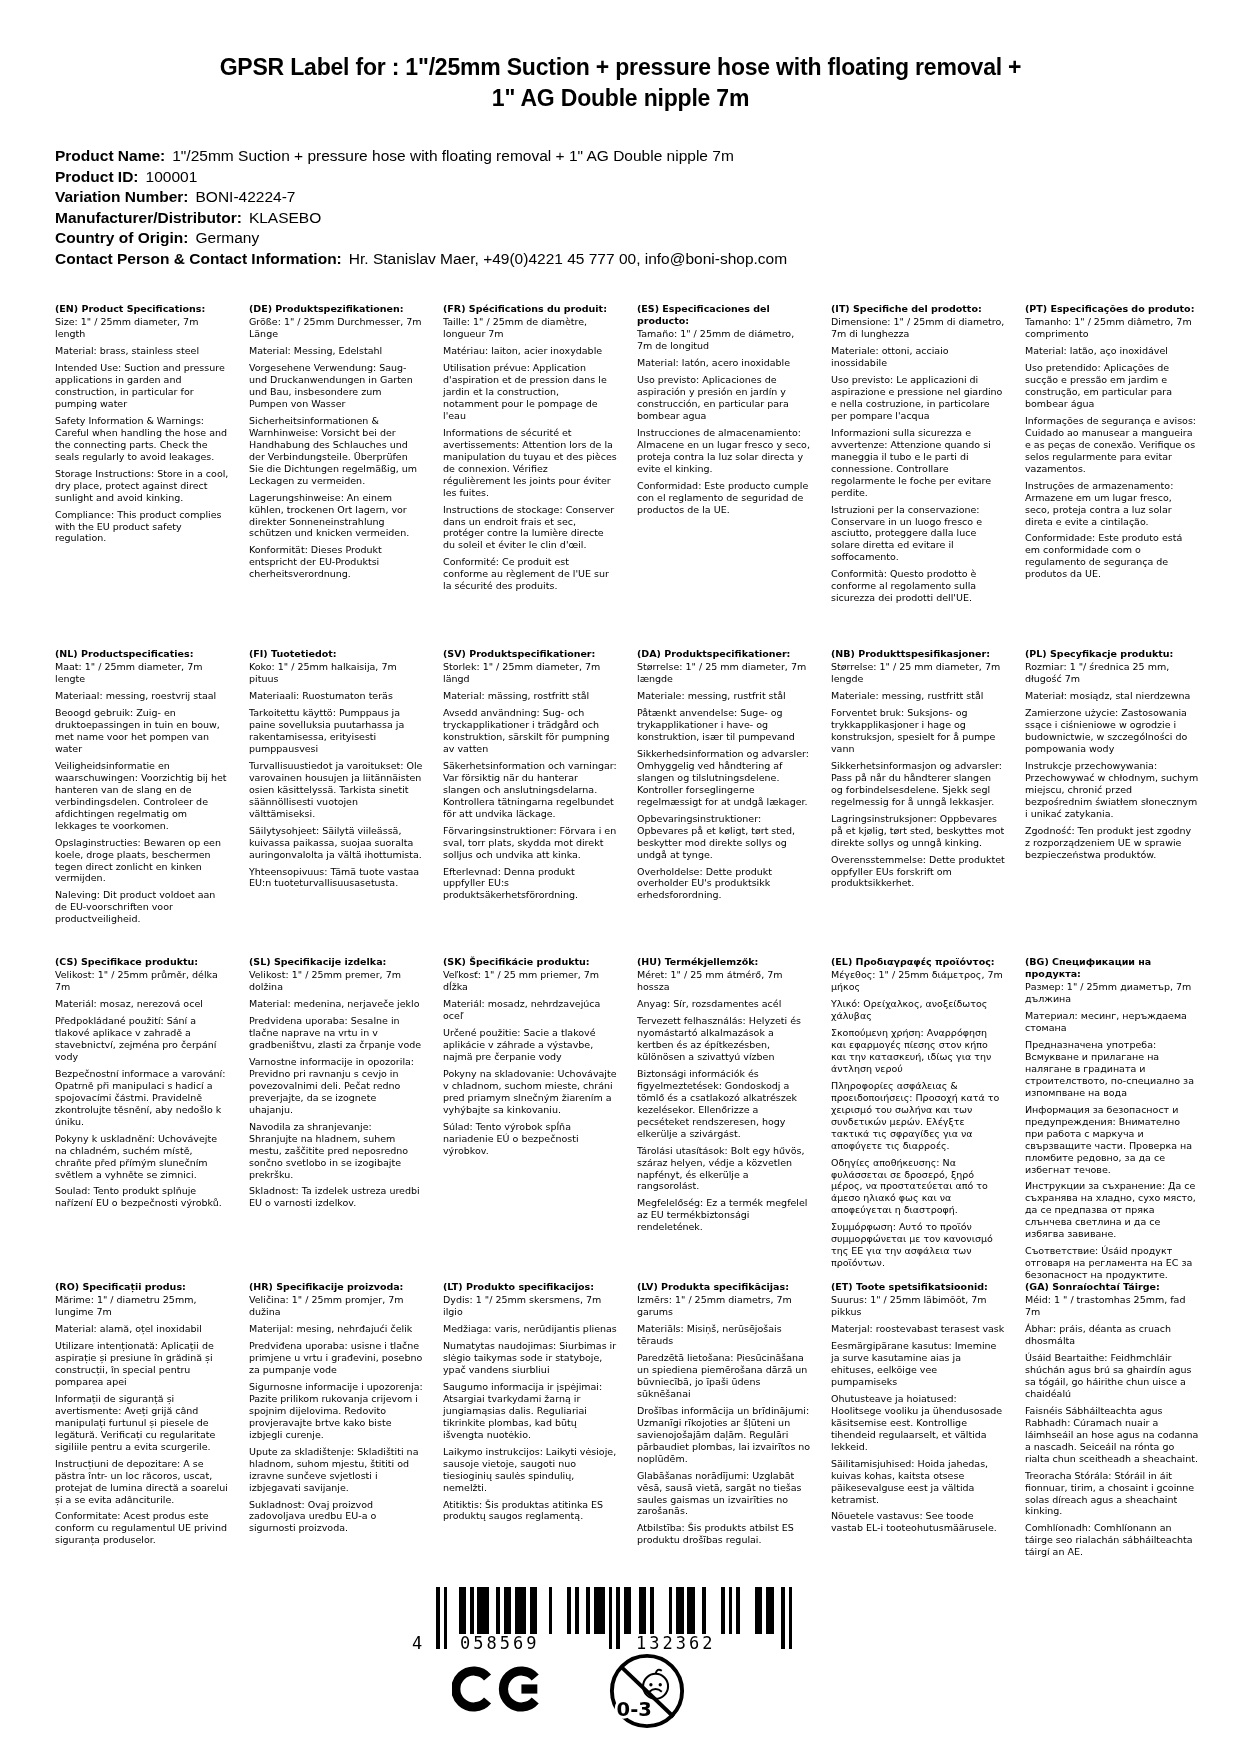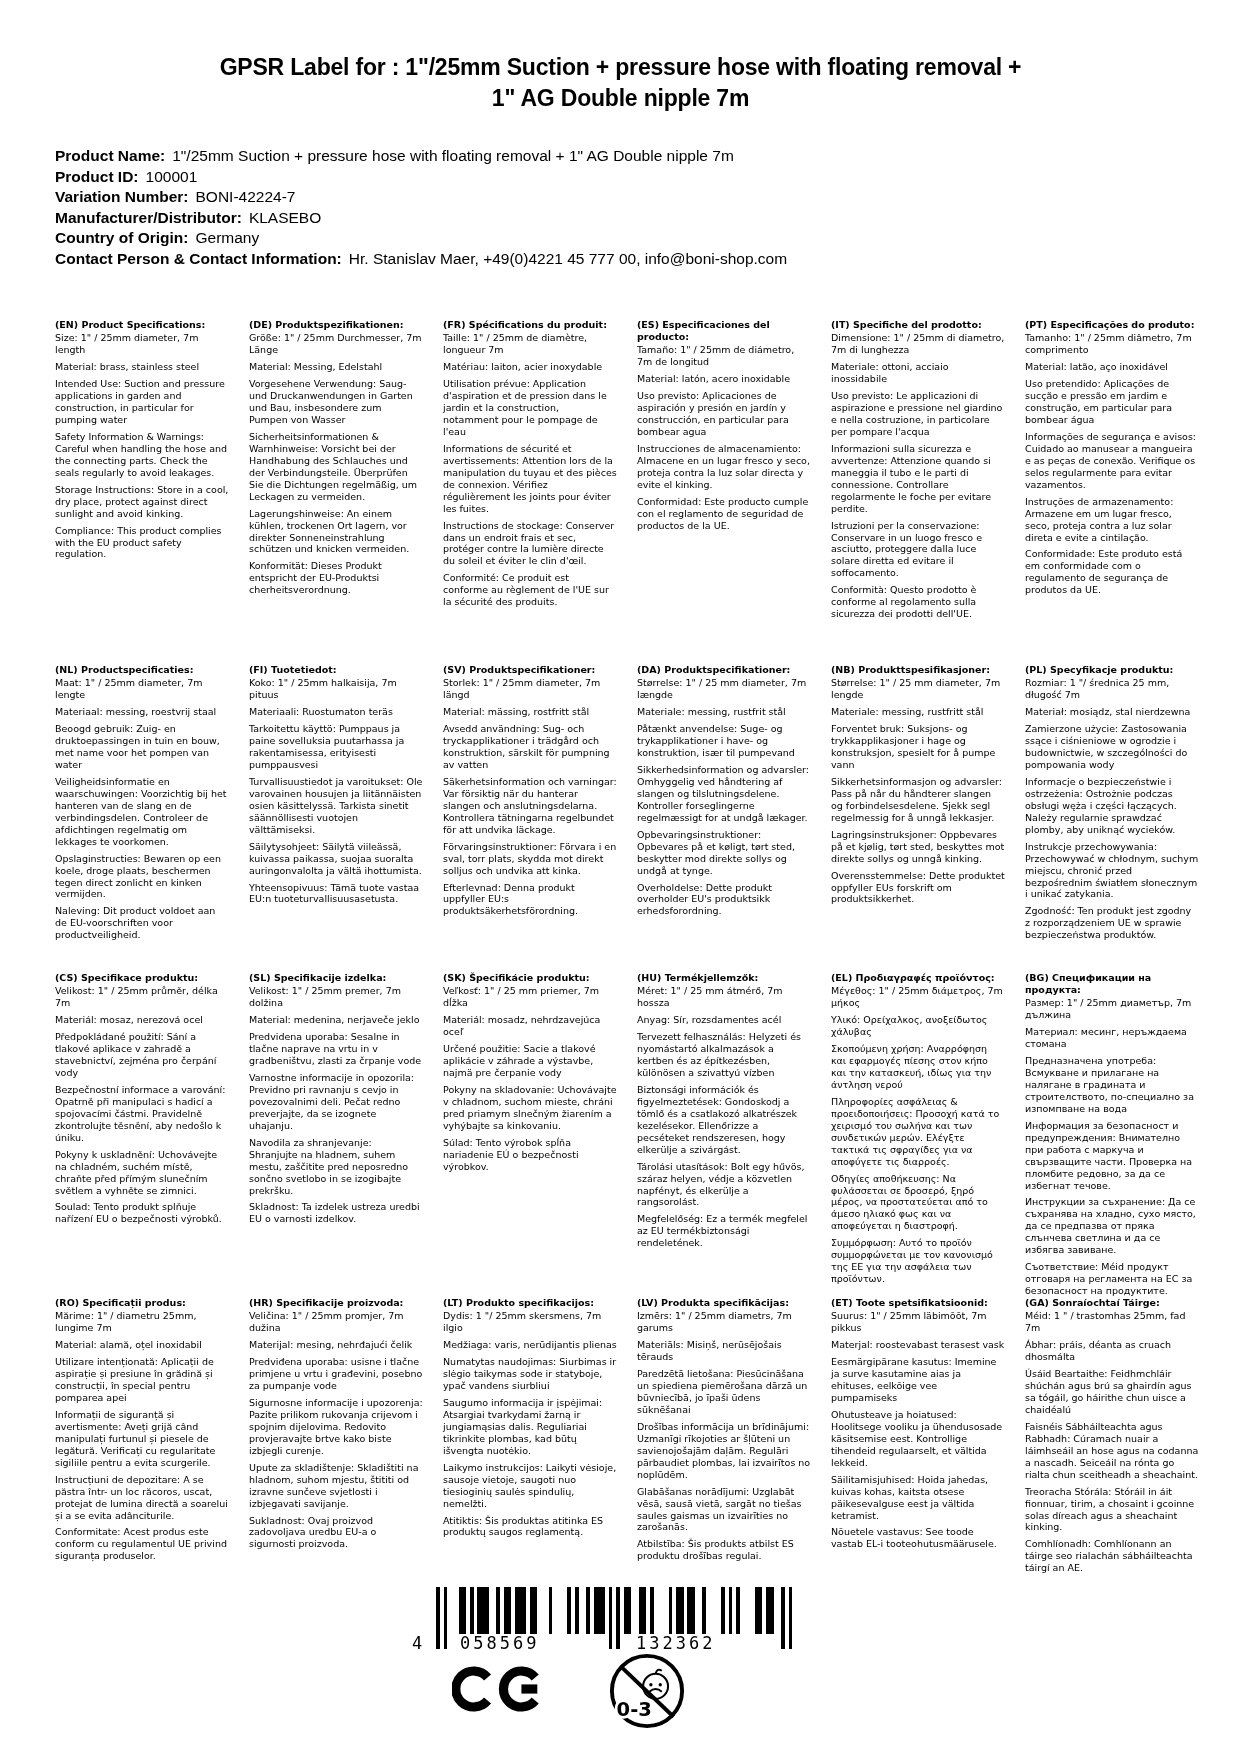"(EN) Product Specifications:" .language-grid { top: 319px -> 303px }
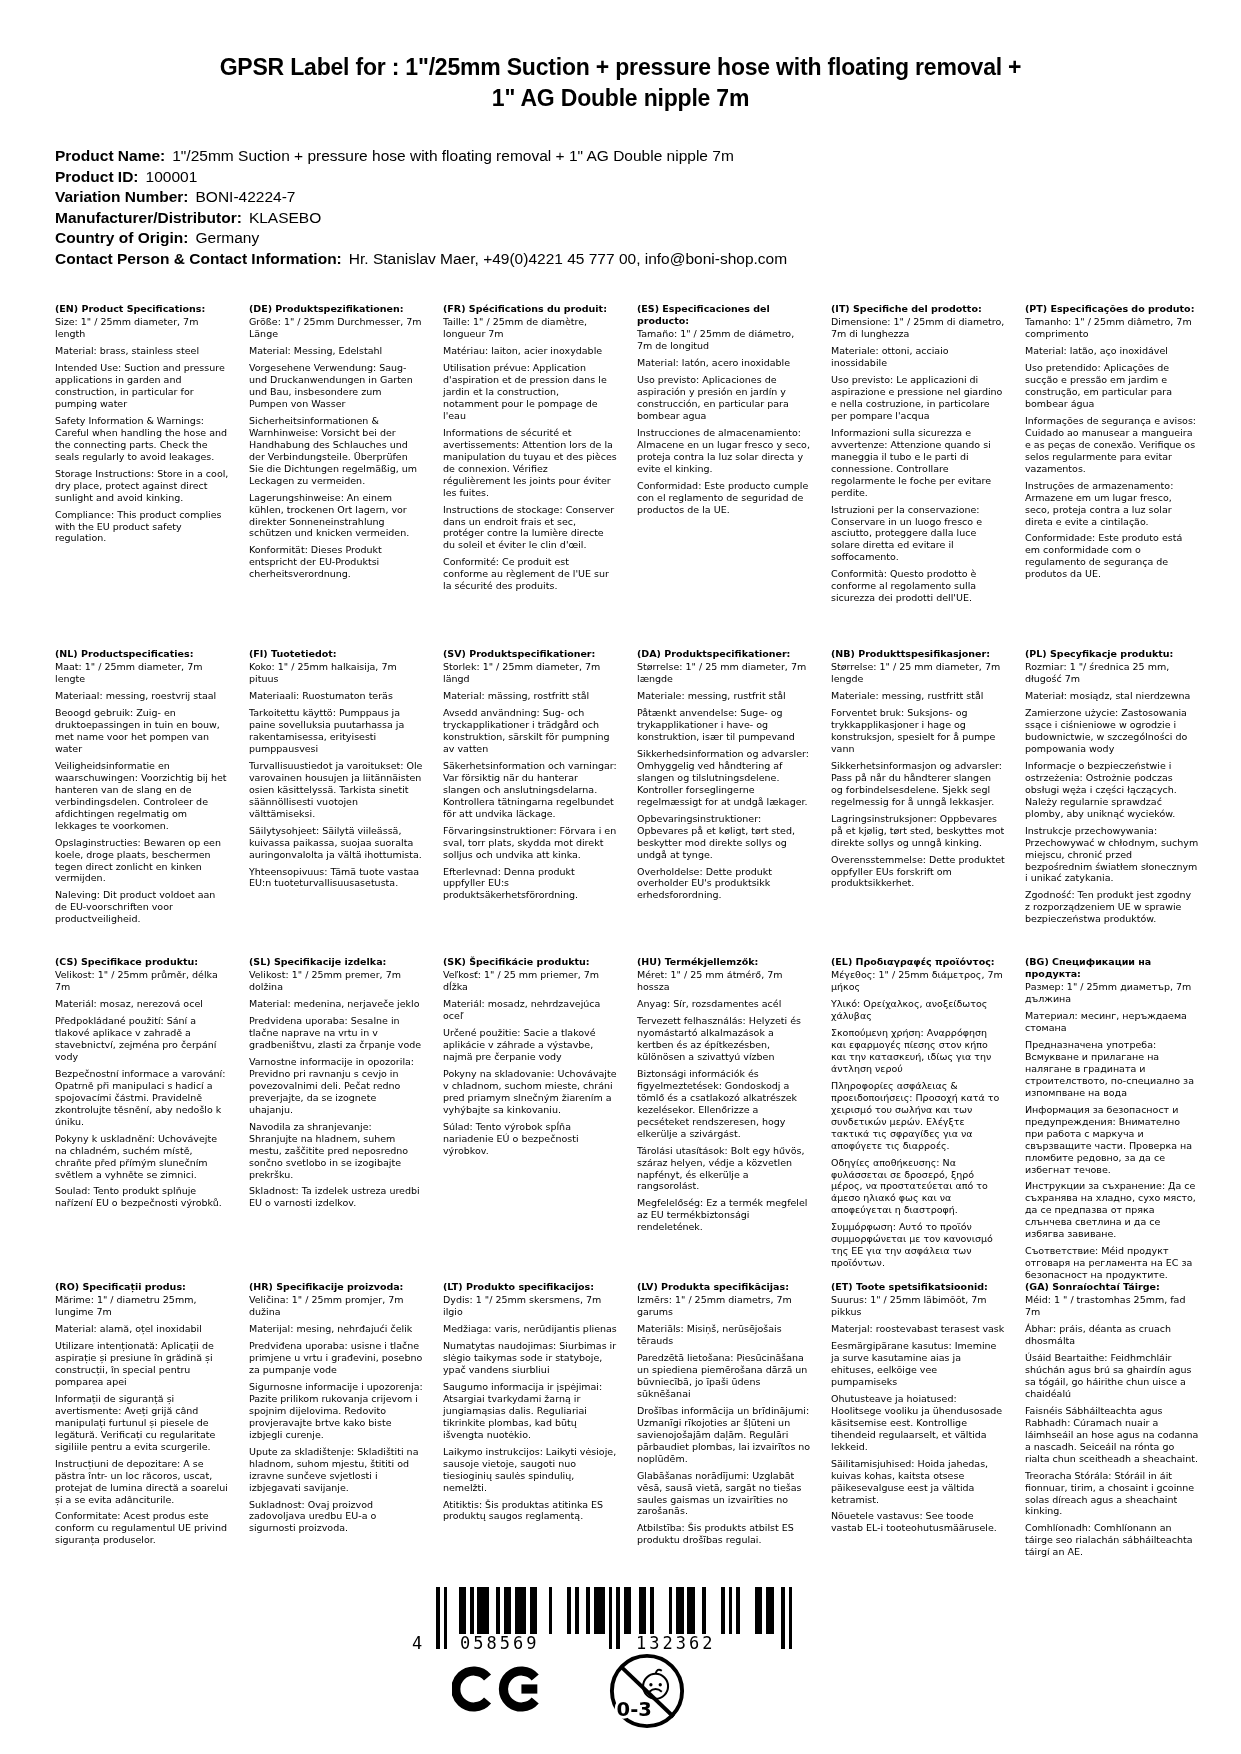"Informacje o bezpieczeństwie i" p.para { html: <p>Informacje o bezpieczeństwie i ostrzeżenia: Ostrożnie podczas obsługi węża i części łączących. Należy regularnie sprawdzać plomby, aby uniknąć wycieków.</p> -> none }
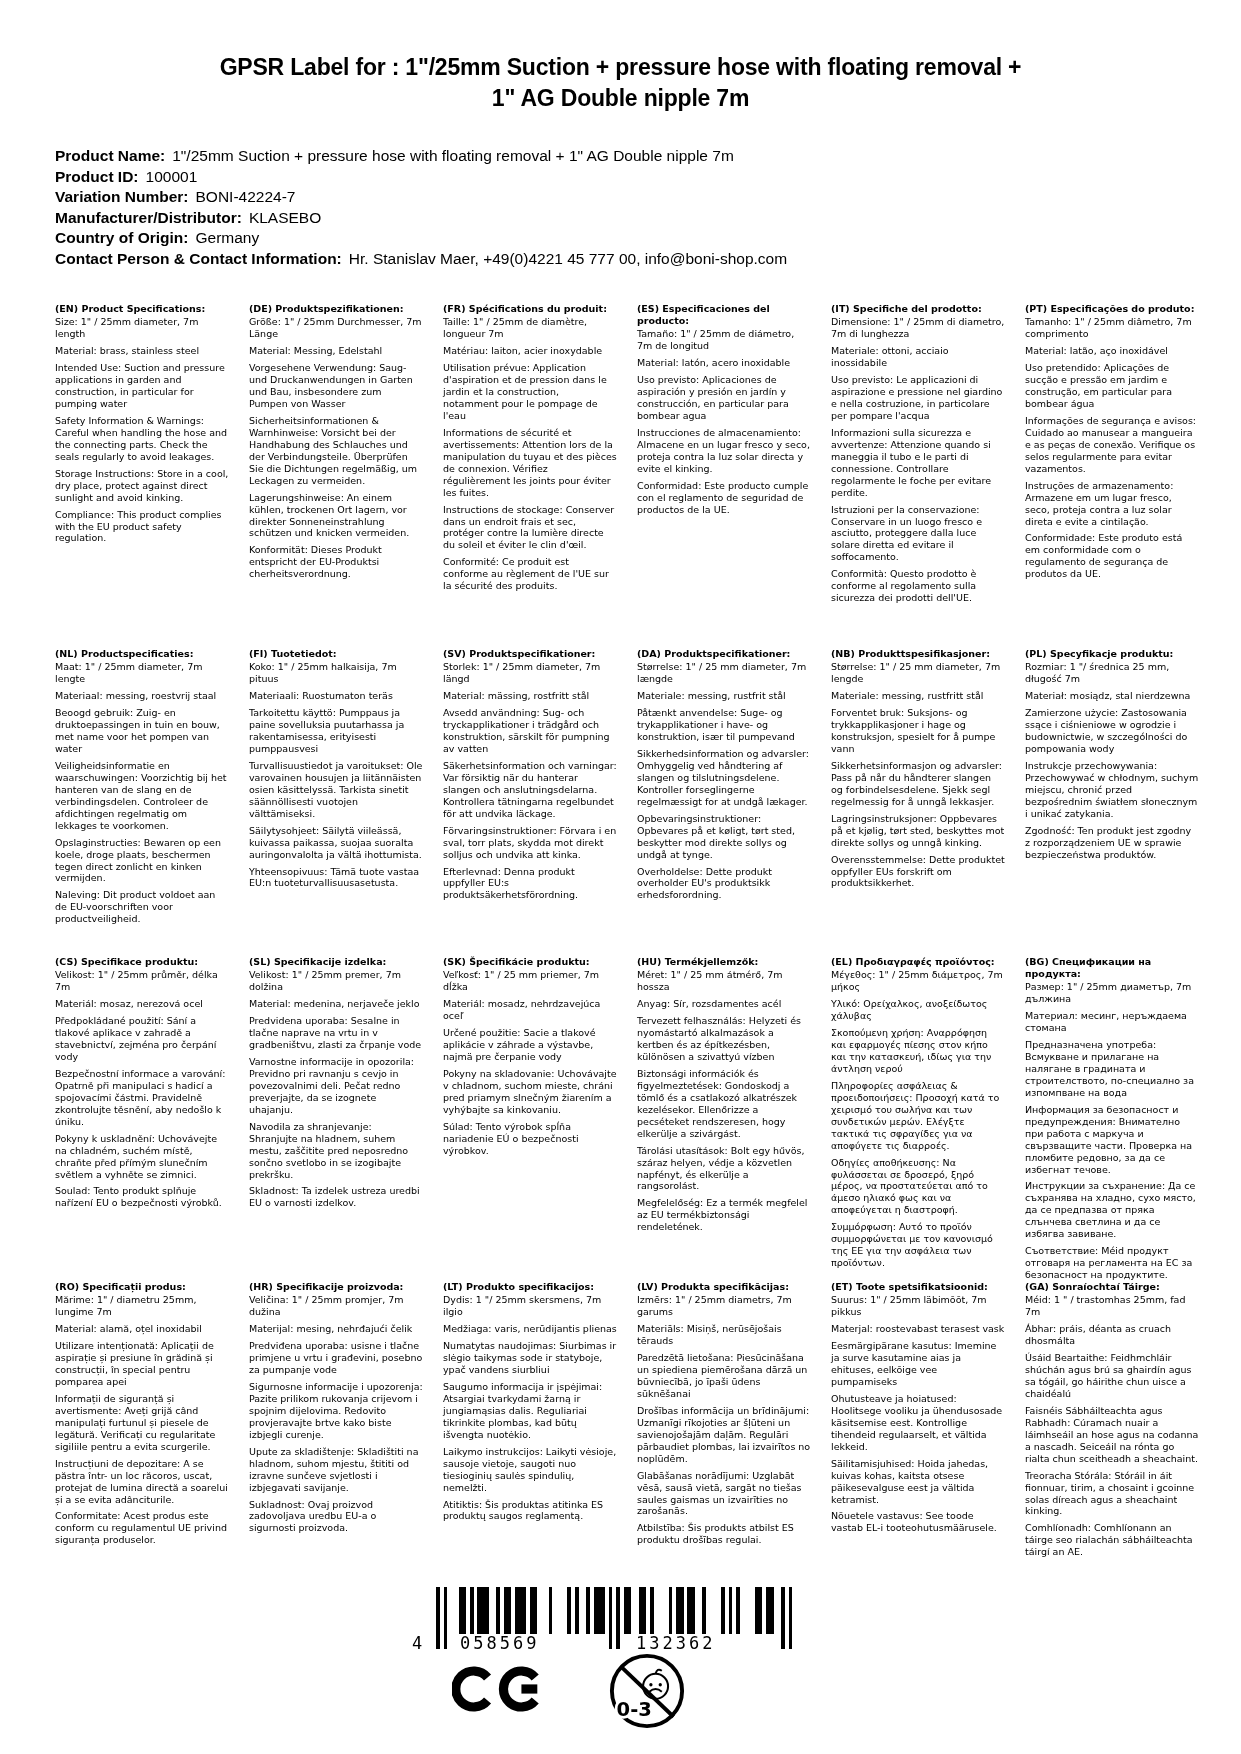"Съответствие: Méid продукт отговаря на" p.para { text: Méid -> Úsáid }
